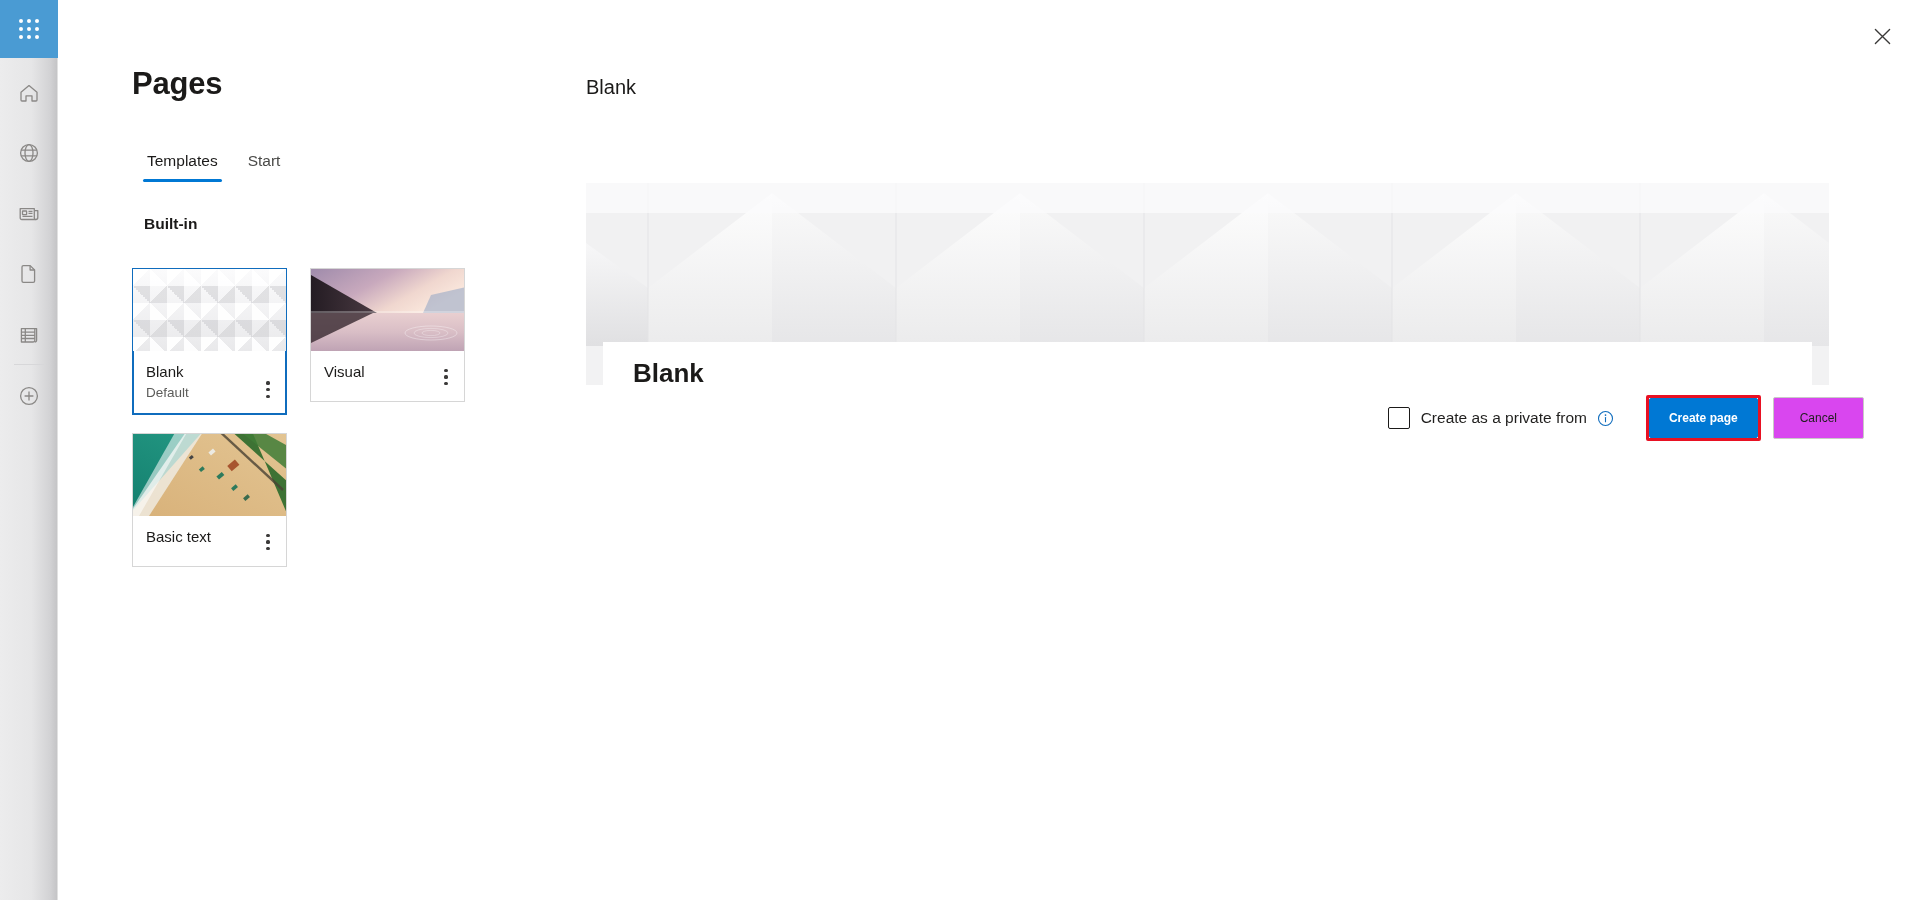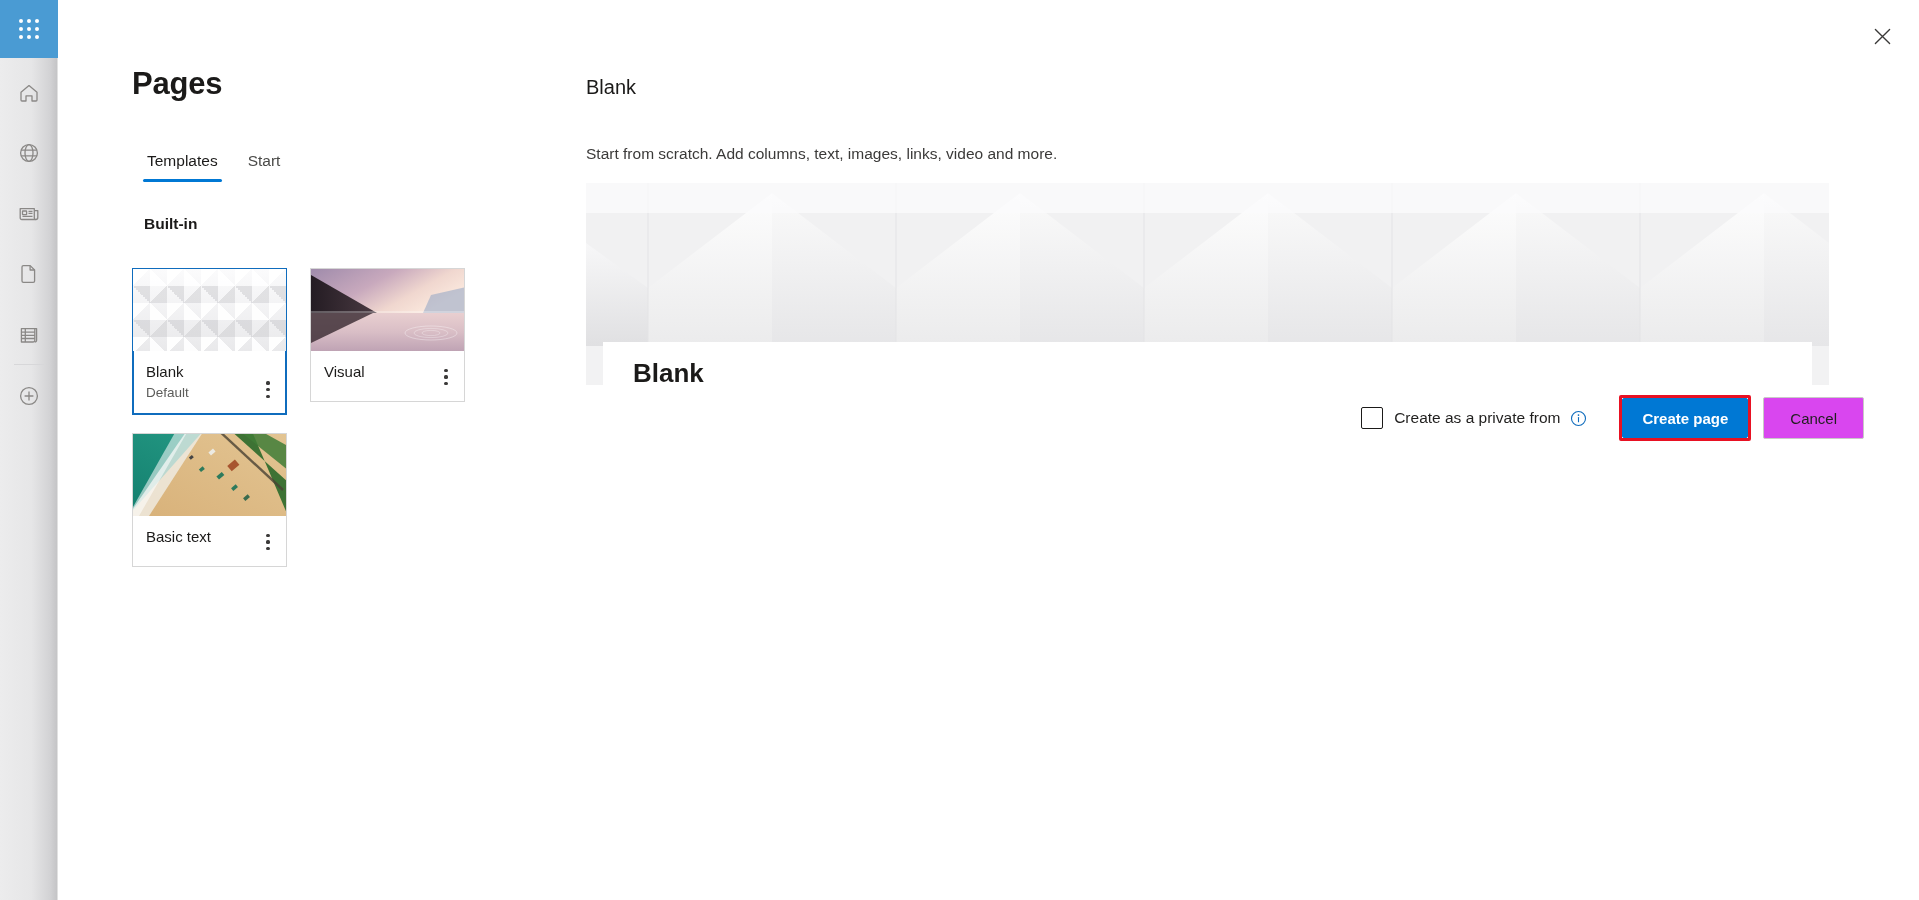"Start from scratch. Add columns," p.detail-desc { html: <p>Start from scratch. Add columns, text, images, links, video and more.</p> -> none }
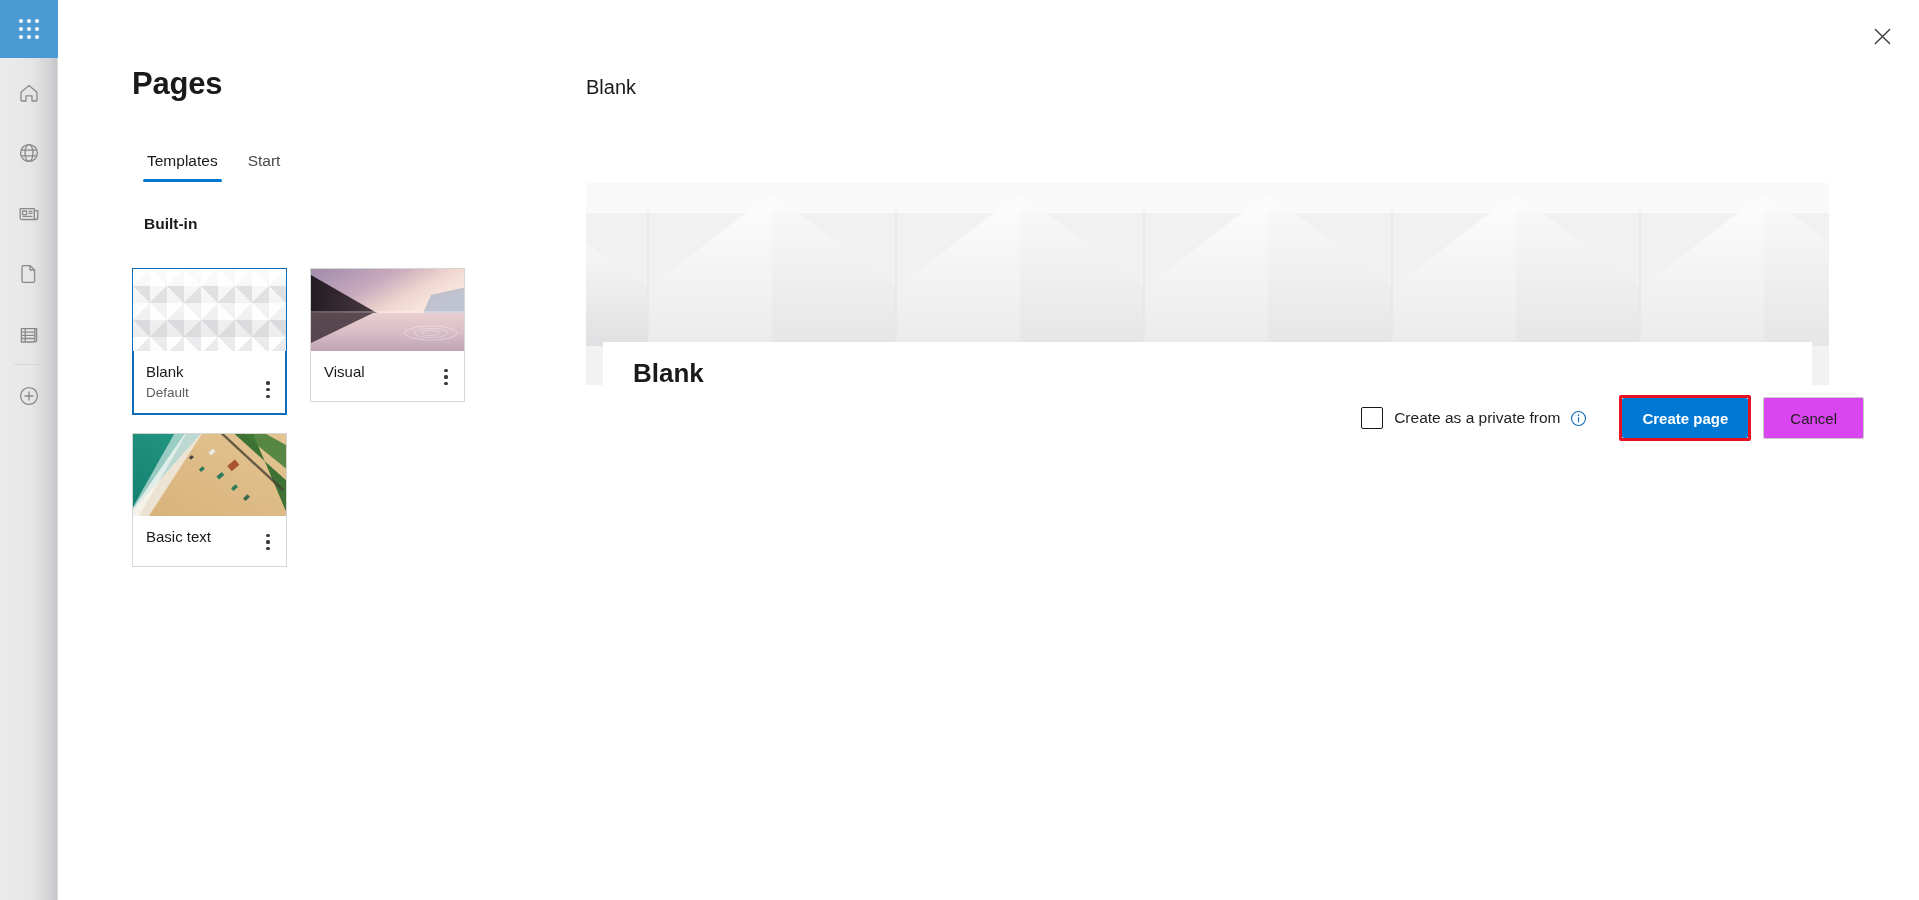"Create page" .btn { font-size: 15px -> 12px }
